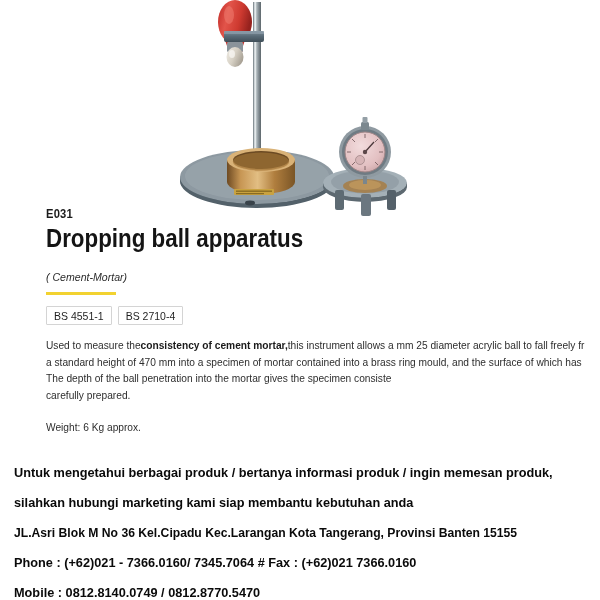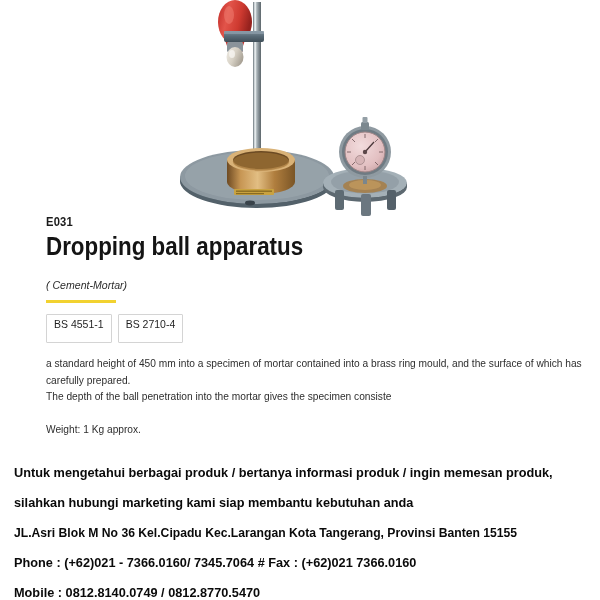"E031" .info-block { top: 214px -> 206px }
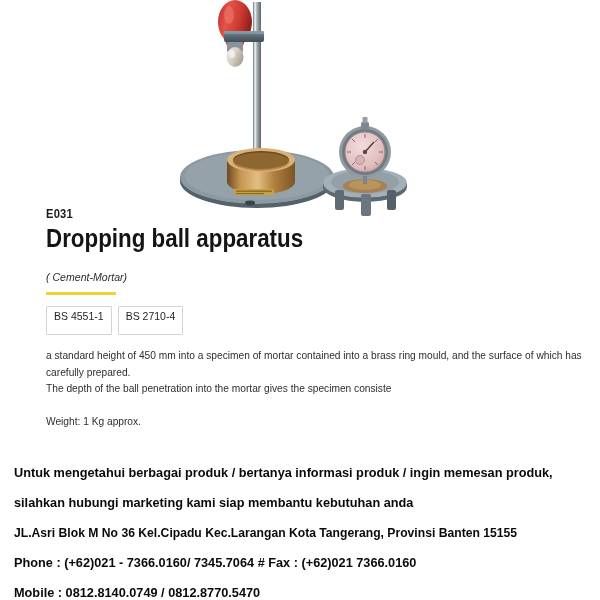"BS 4551-1" .badge { padding: 3px 7px 12px 7px -> 3px 7px 2px 7px }
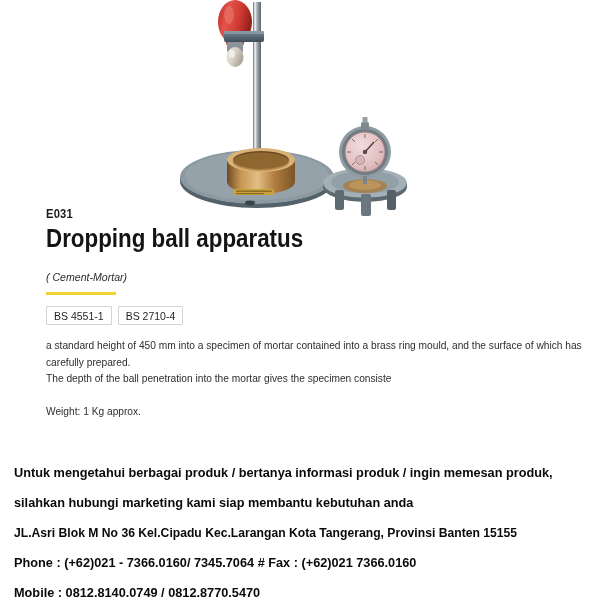"Used to measure theconsistency of" p { html: none -> <p><span>Used to measure the</span><b>consistency of cement mortar,</b><span>this instrument allows a mm 25 diameter acrylic ball to fall freely fr</span></p> }
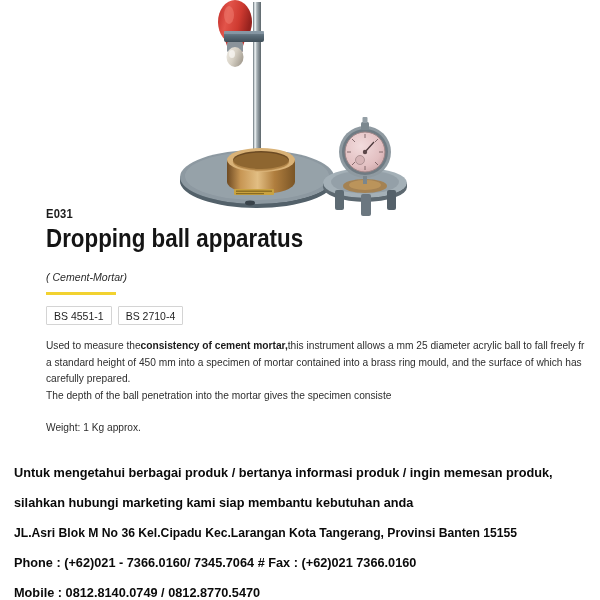"a standard height of 450" p { text: 450 -> 470 }
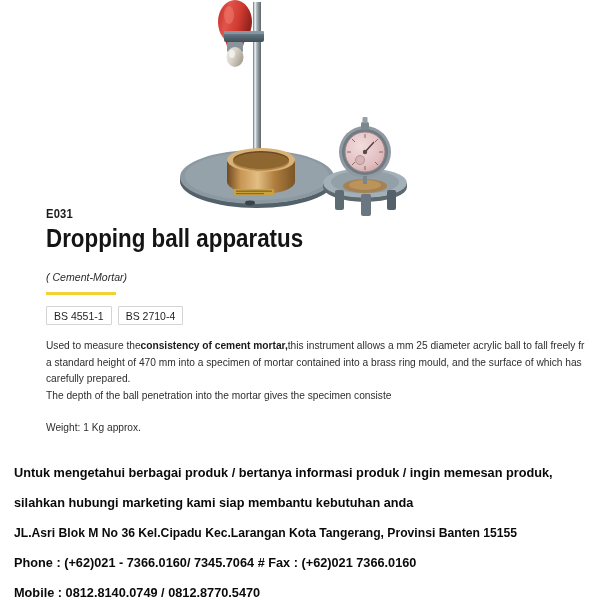"carefully prepared." p { order: before "The depth of the ball" -> after "The depth of the ball" }
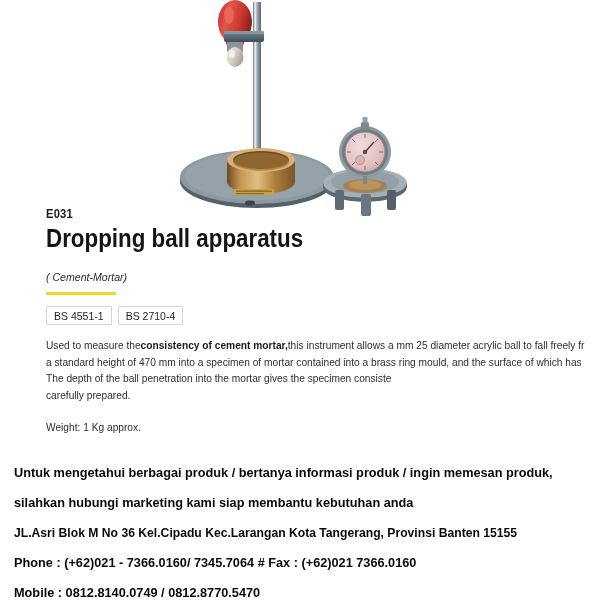"Weight: 1 Kg approx." p { text: 1 -> 6 }
